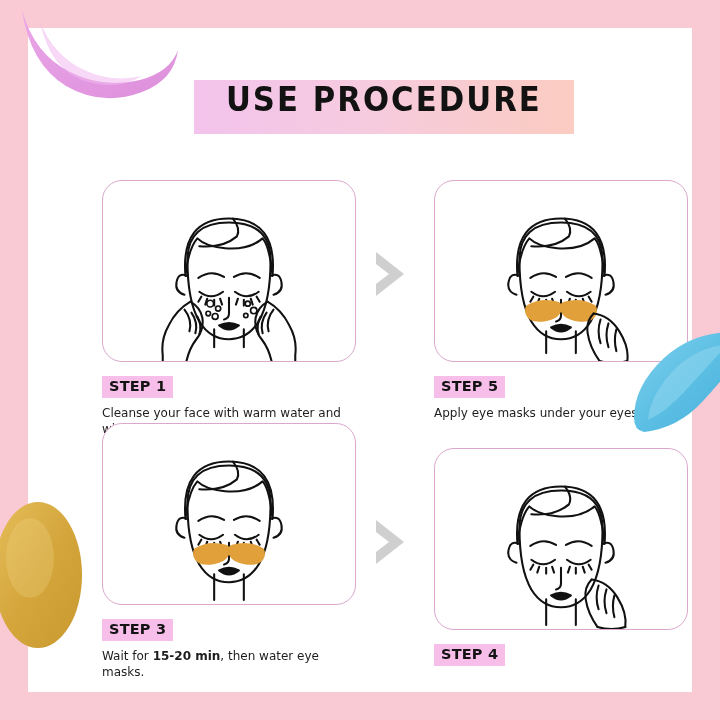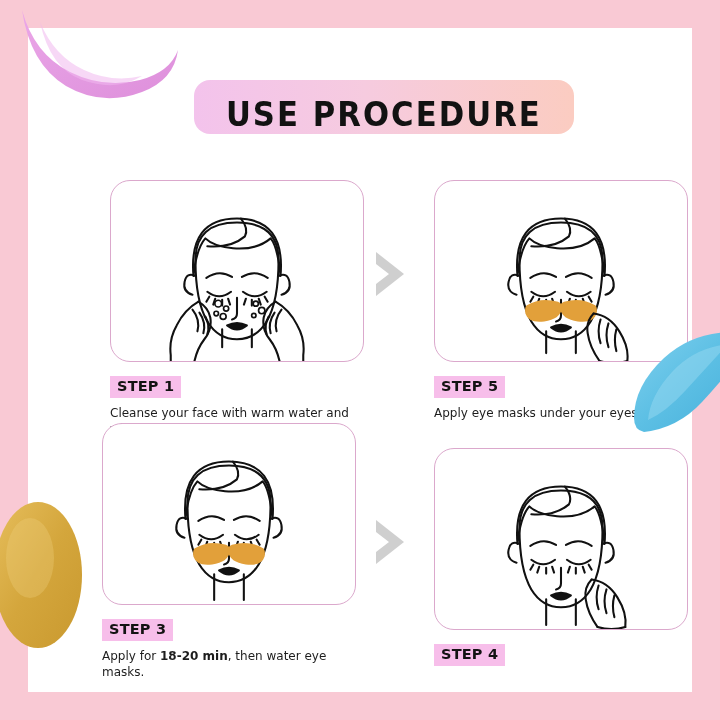"USE PROCEDURE" #title-bar { align-items: flex-end -> flex-start; border-radius: 16px -> none }
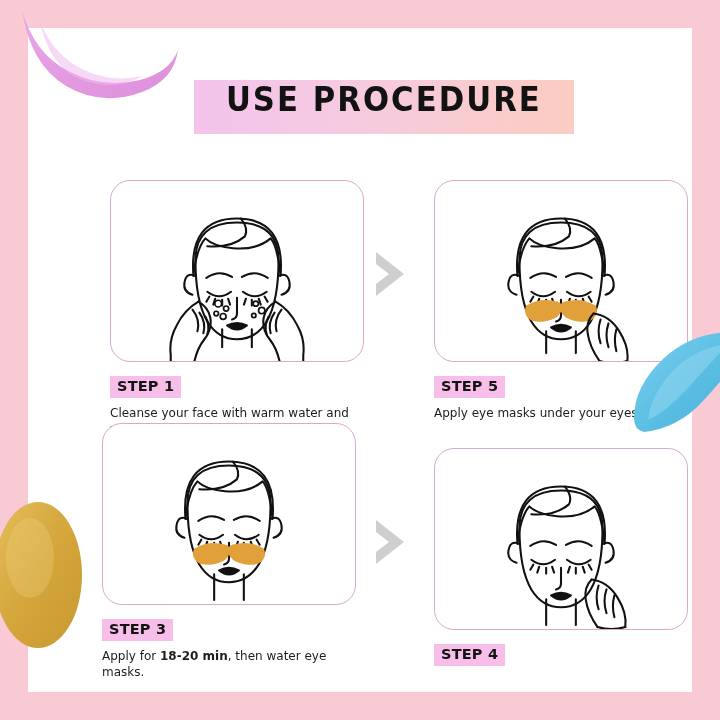"STEP 1" #step-0 { left: 82px -> 74px }
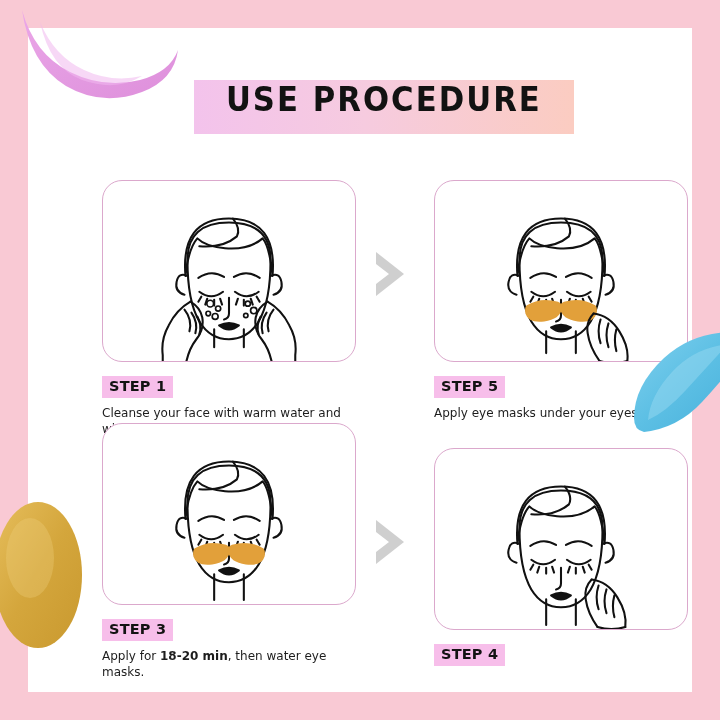"Apply for" span { text: Apply -> Wait }
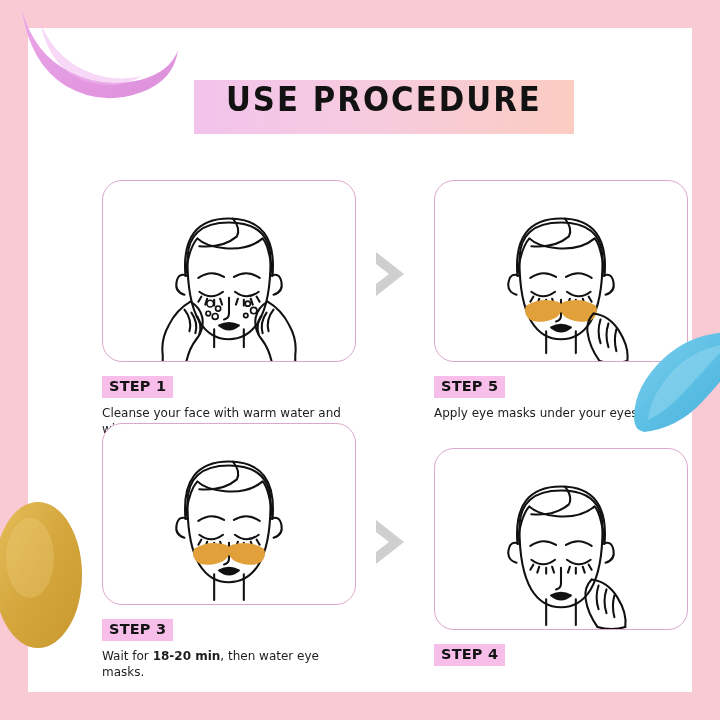"18-20 min" b { text: 18-20 -> 15-20 }
